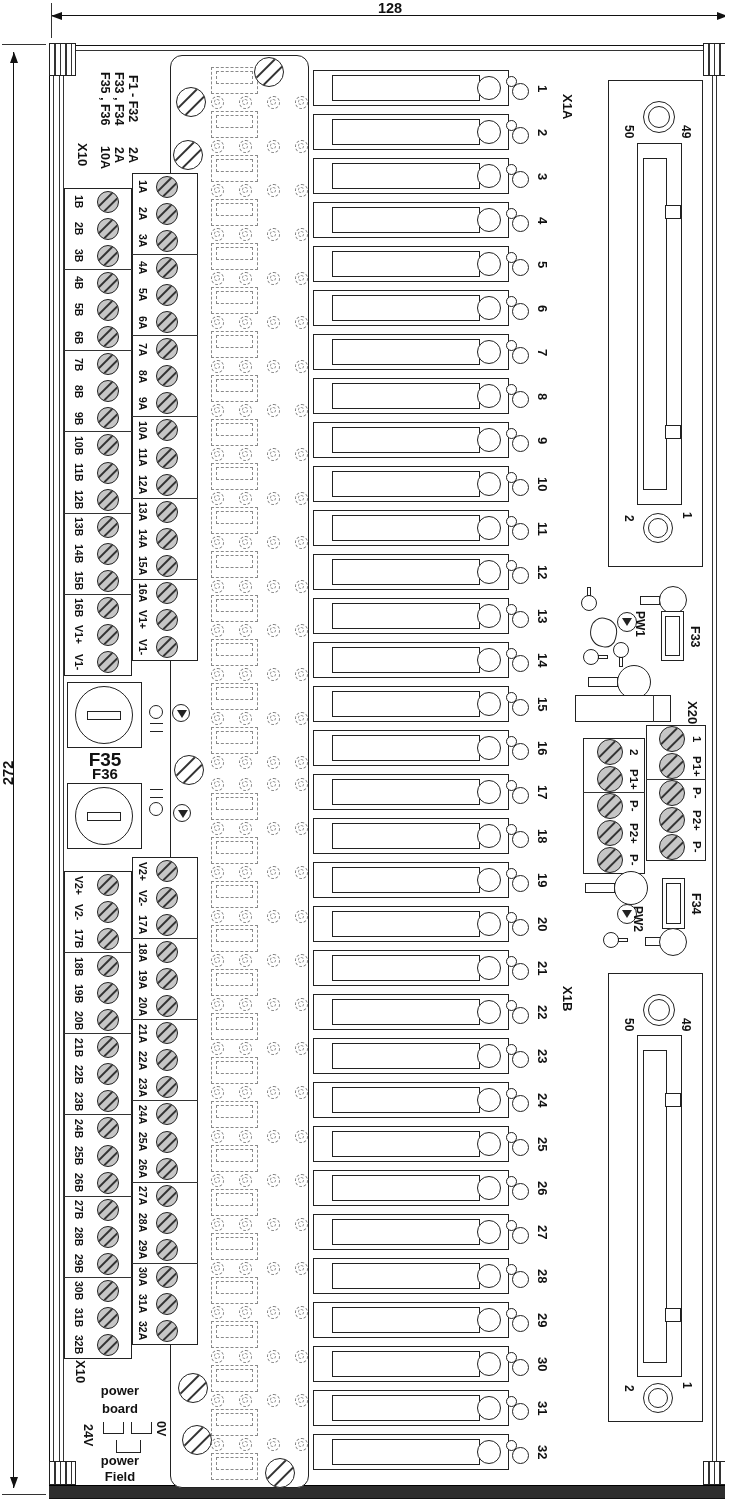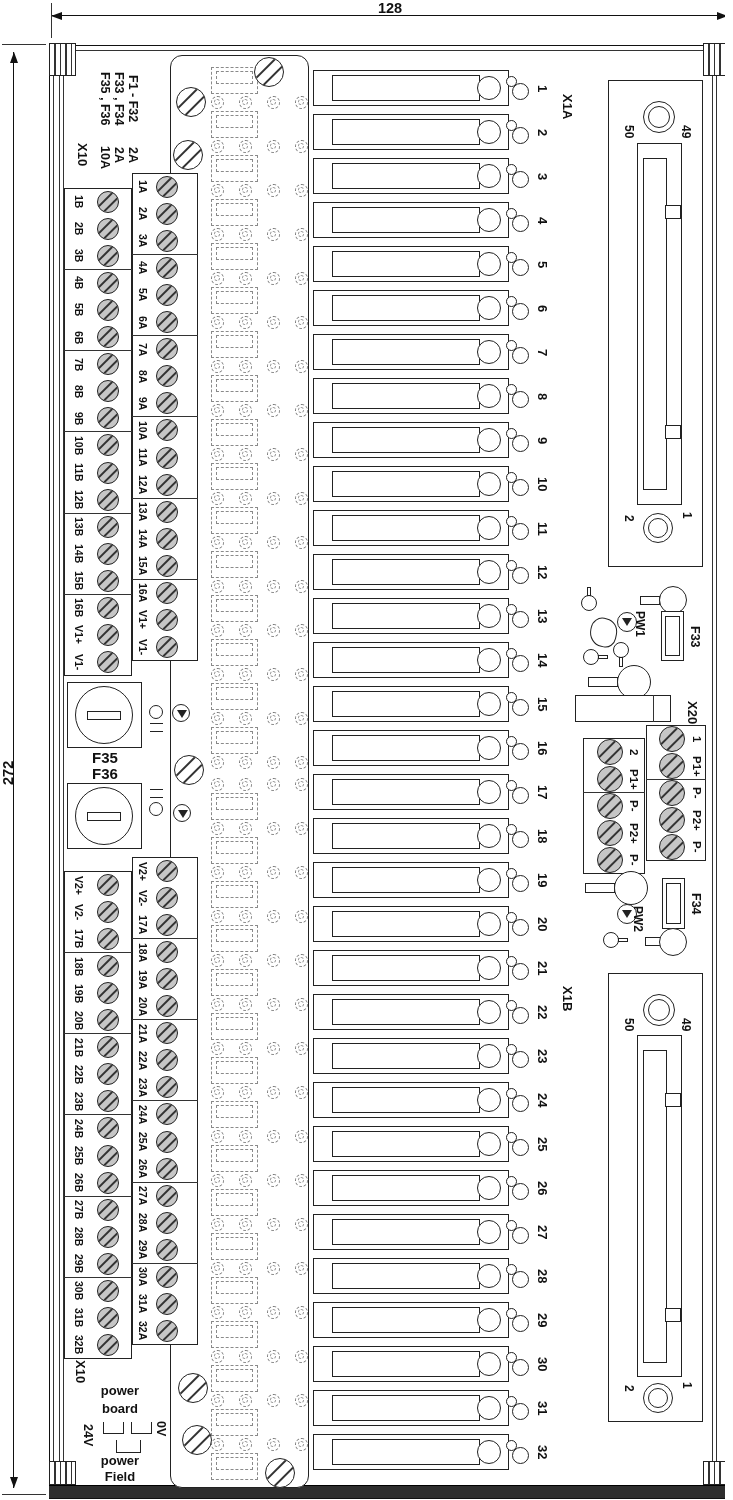"F35" div.ht { font-size: 15px -> 19px }
